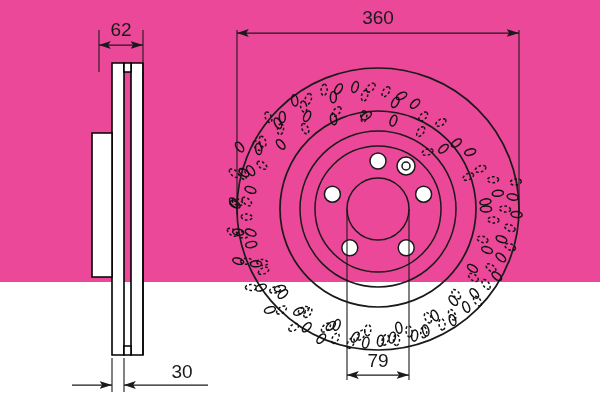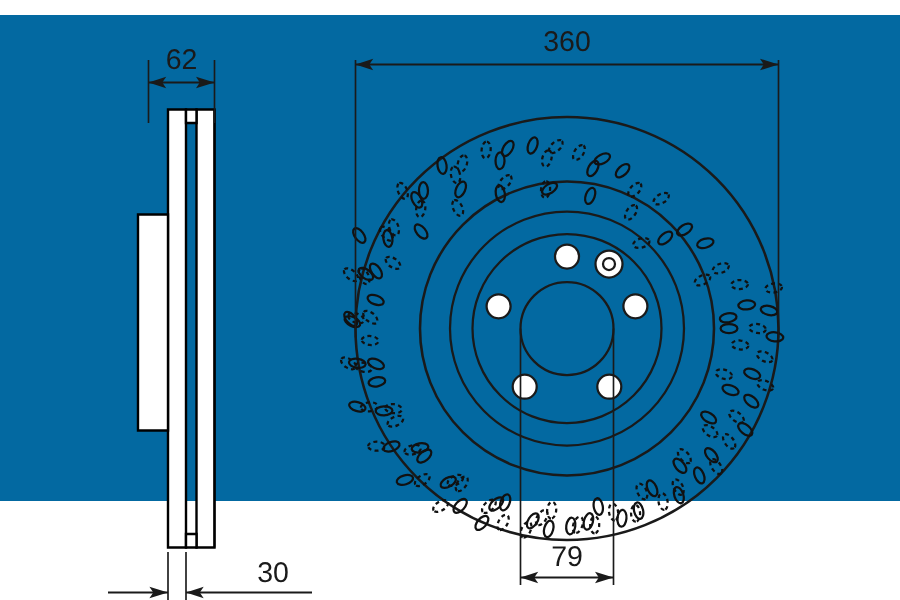"62" #drawing-root { background: #0369a1 -> #ec4899; height: 324px -> 282px; margin-top: 10px -> none }
